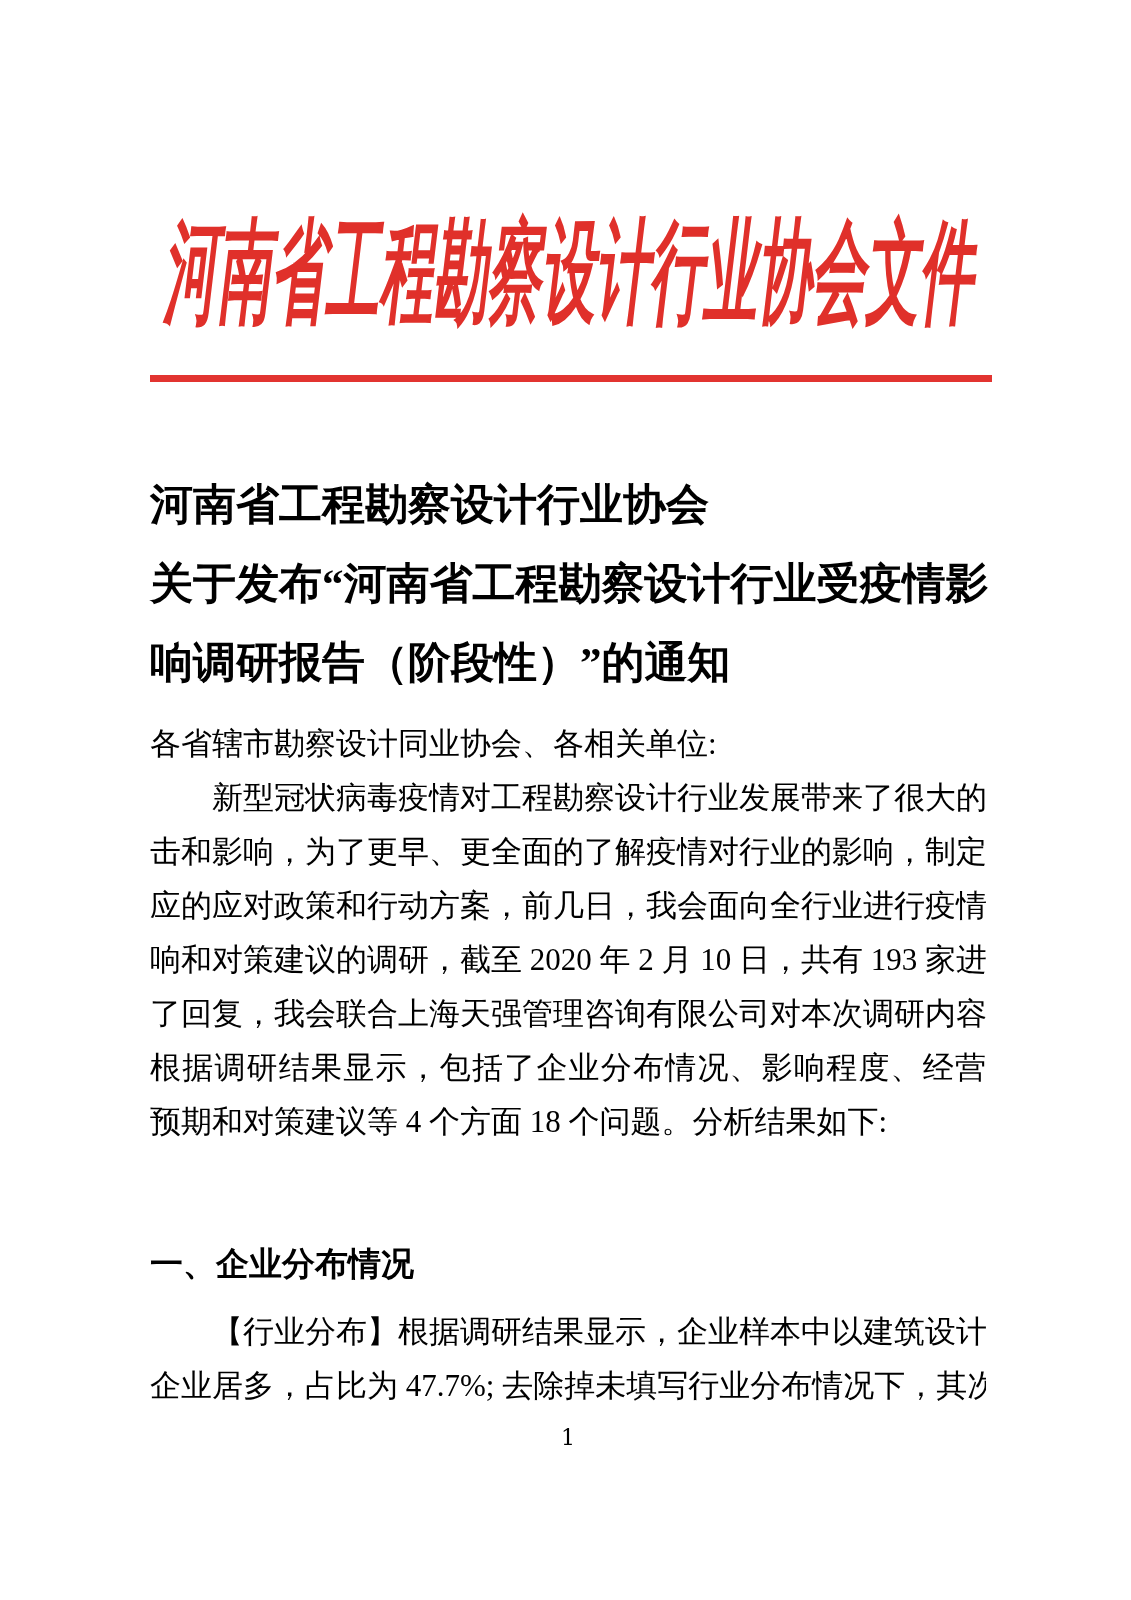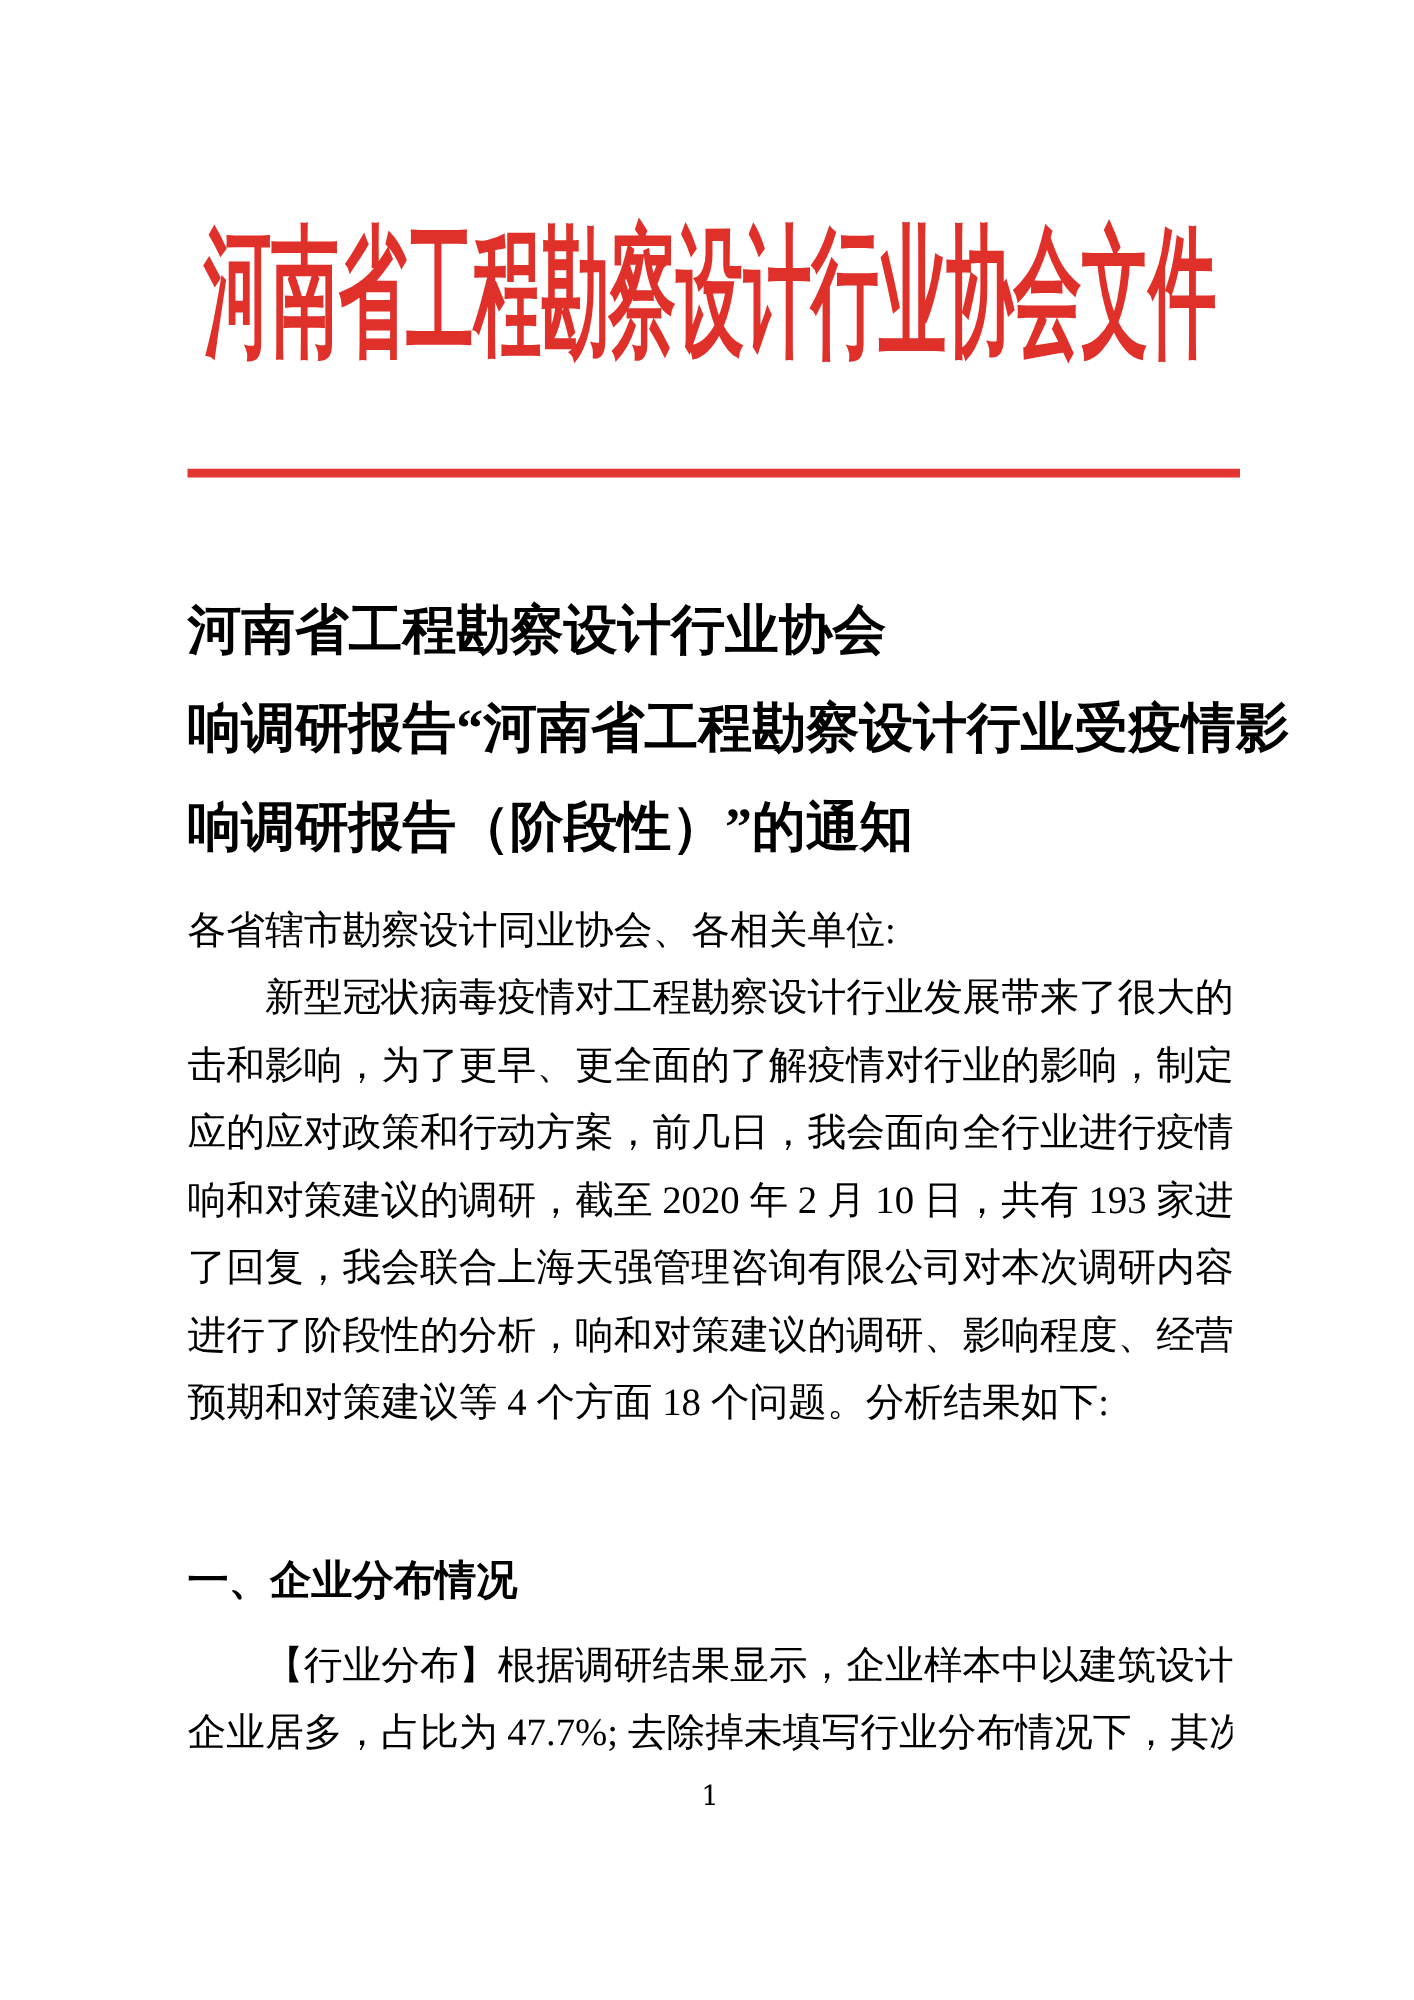"河南省工程勘察设计行业协会文件" .letterhead { align-items: flex-start -> center; font-style: none -> italic }
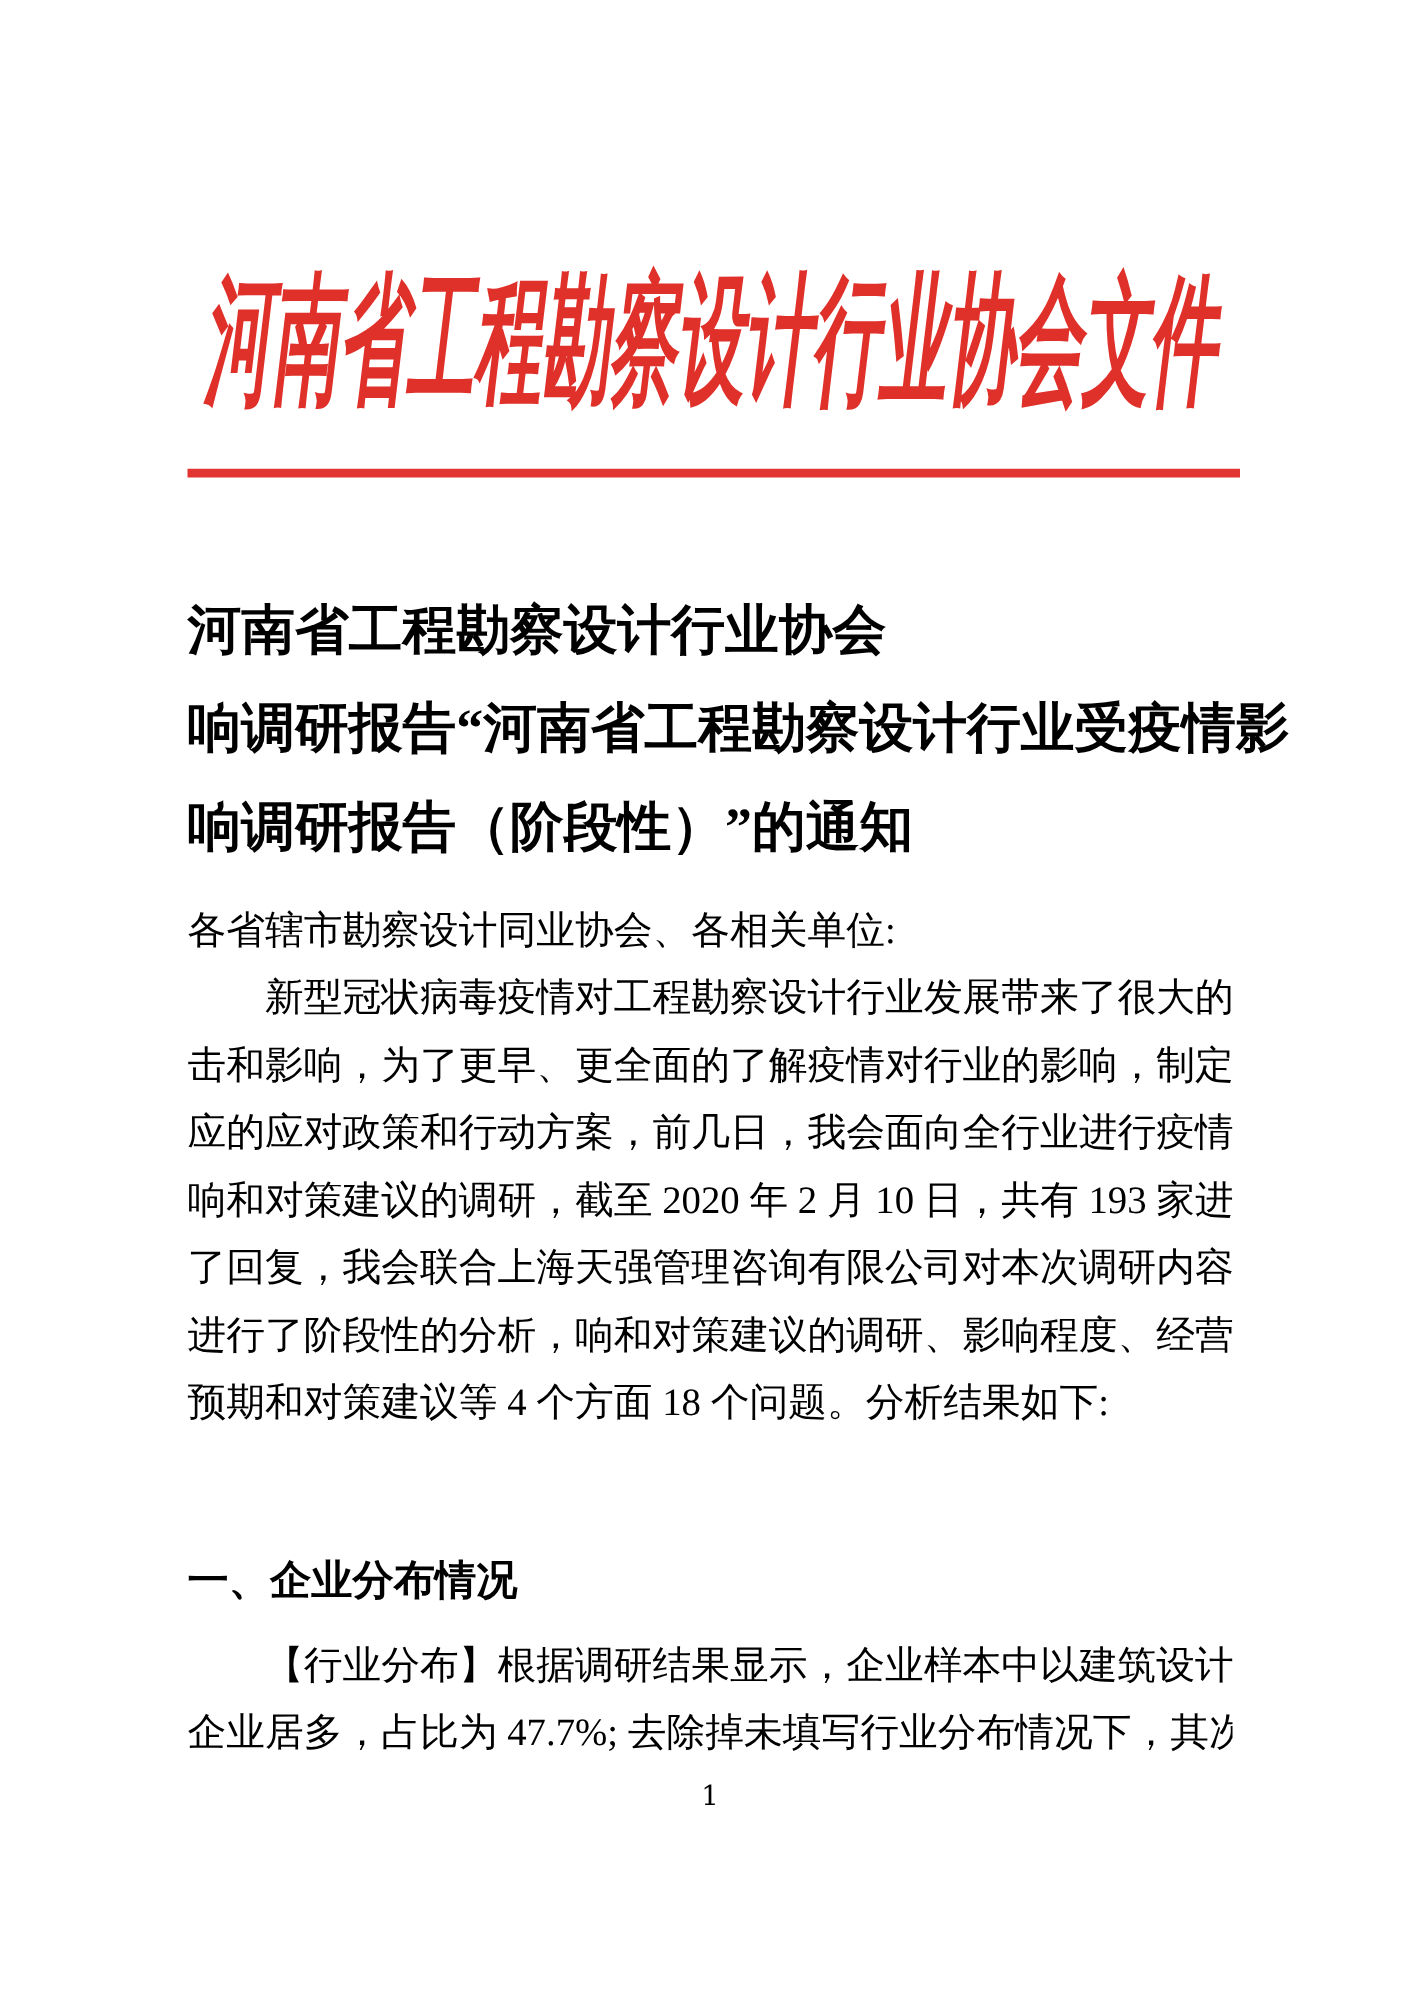"响调研报告“河南省工程勘察设计行业受疫情影" div.title-line { text: 响调研报告 -> 关于发布 }
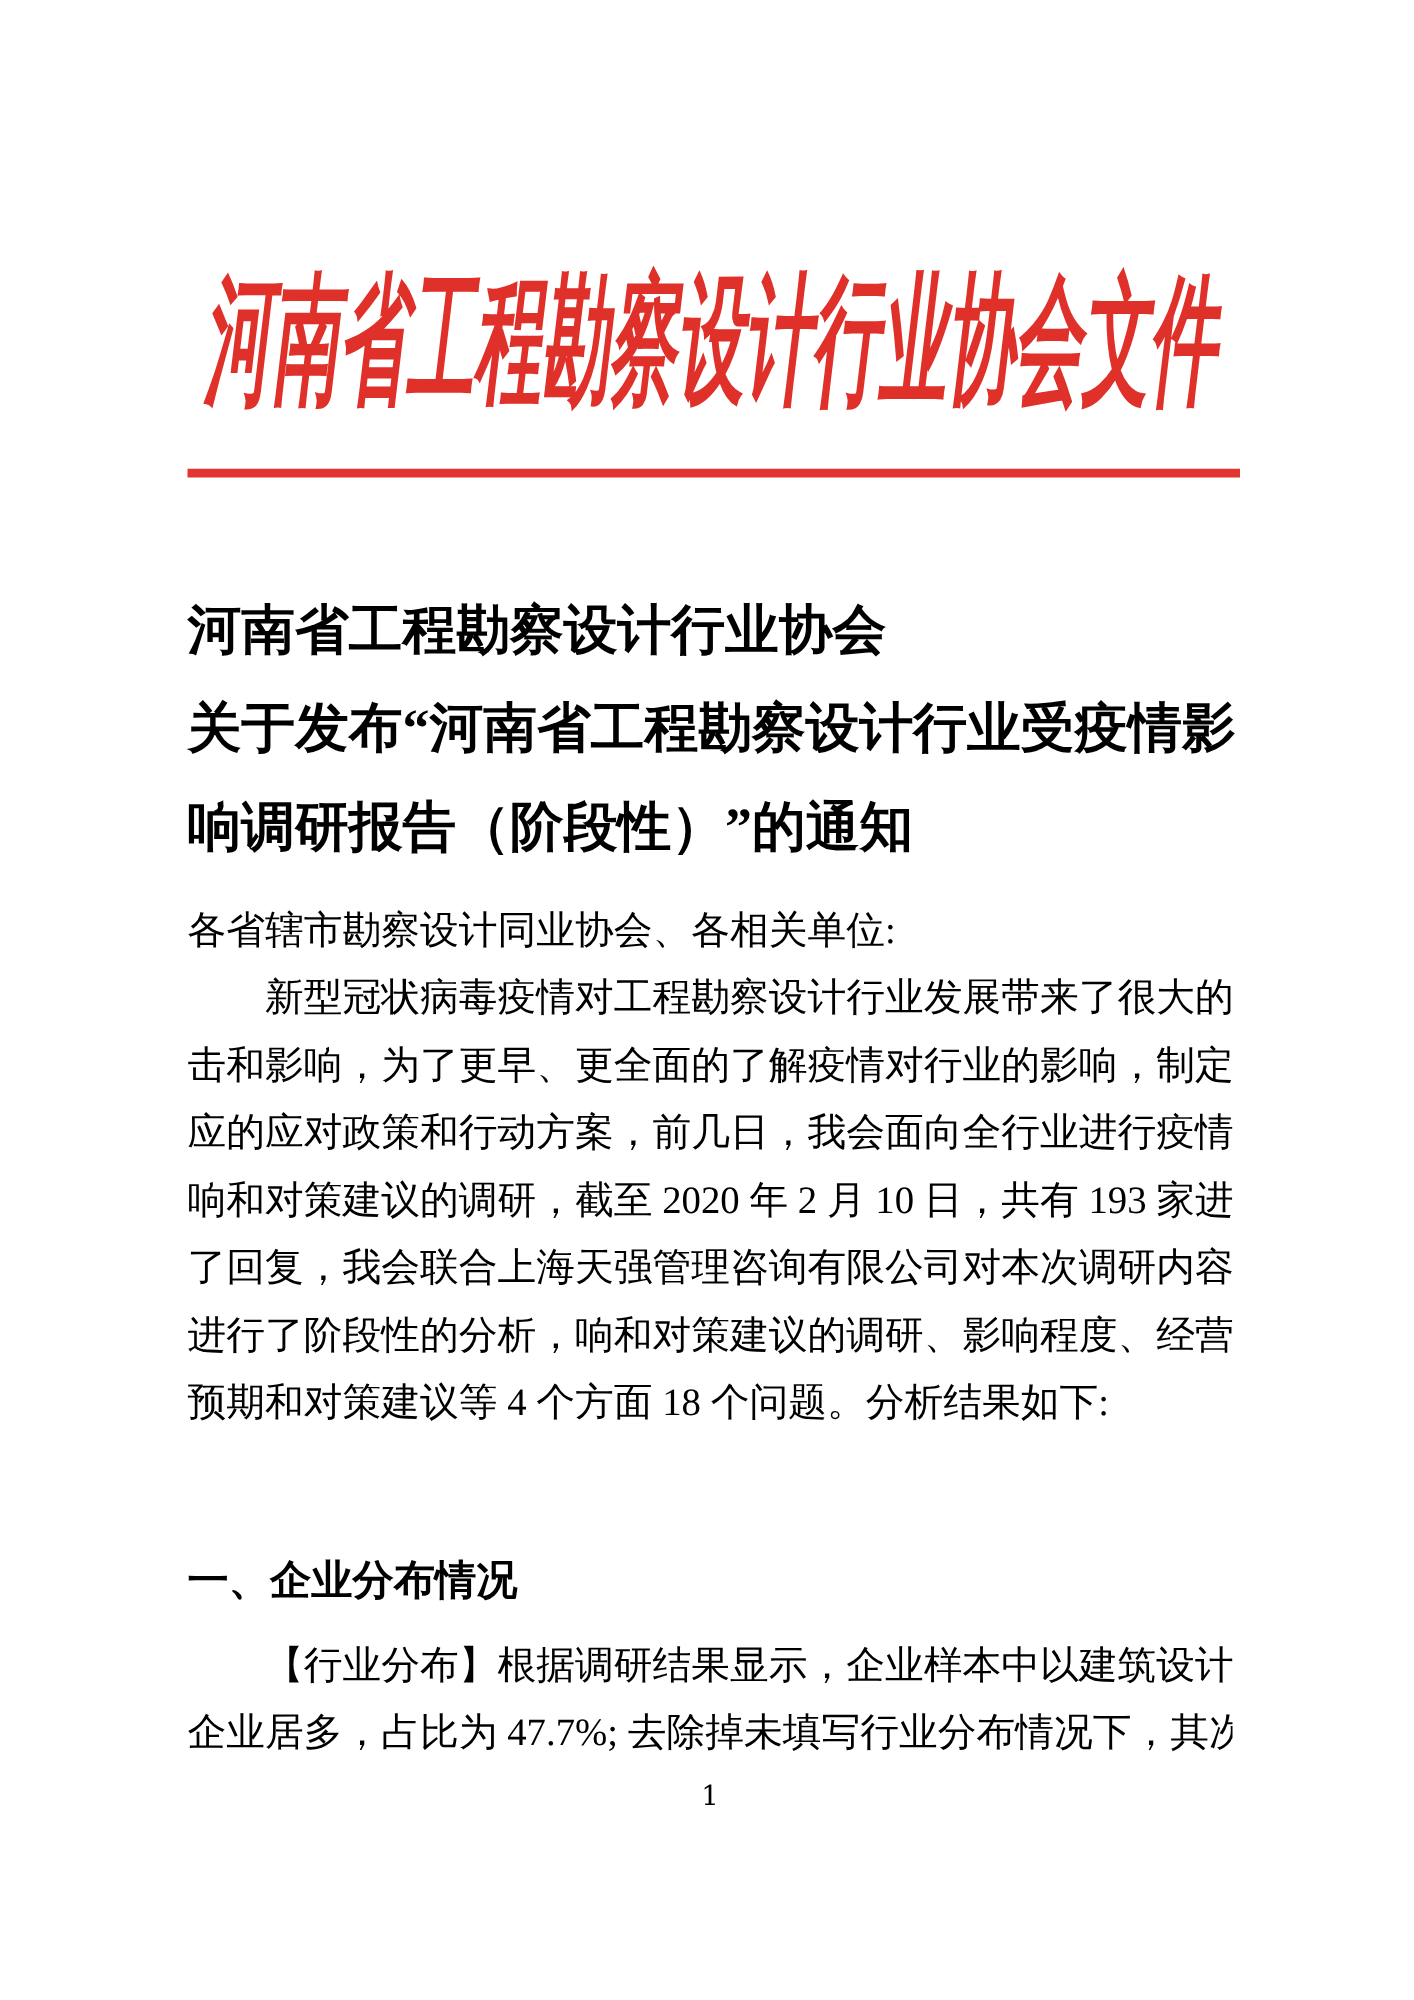"进行了阶段性的分析，响和对策建议的调研、影响程度、经营" p.line { text: 进行了阶段性的分析，响和对策建议的调研 -> 根据调研结果显示，包括了企业分布情况 }
